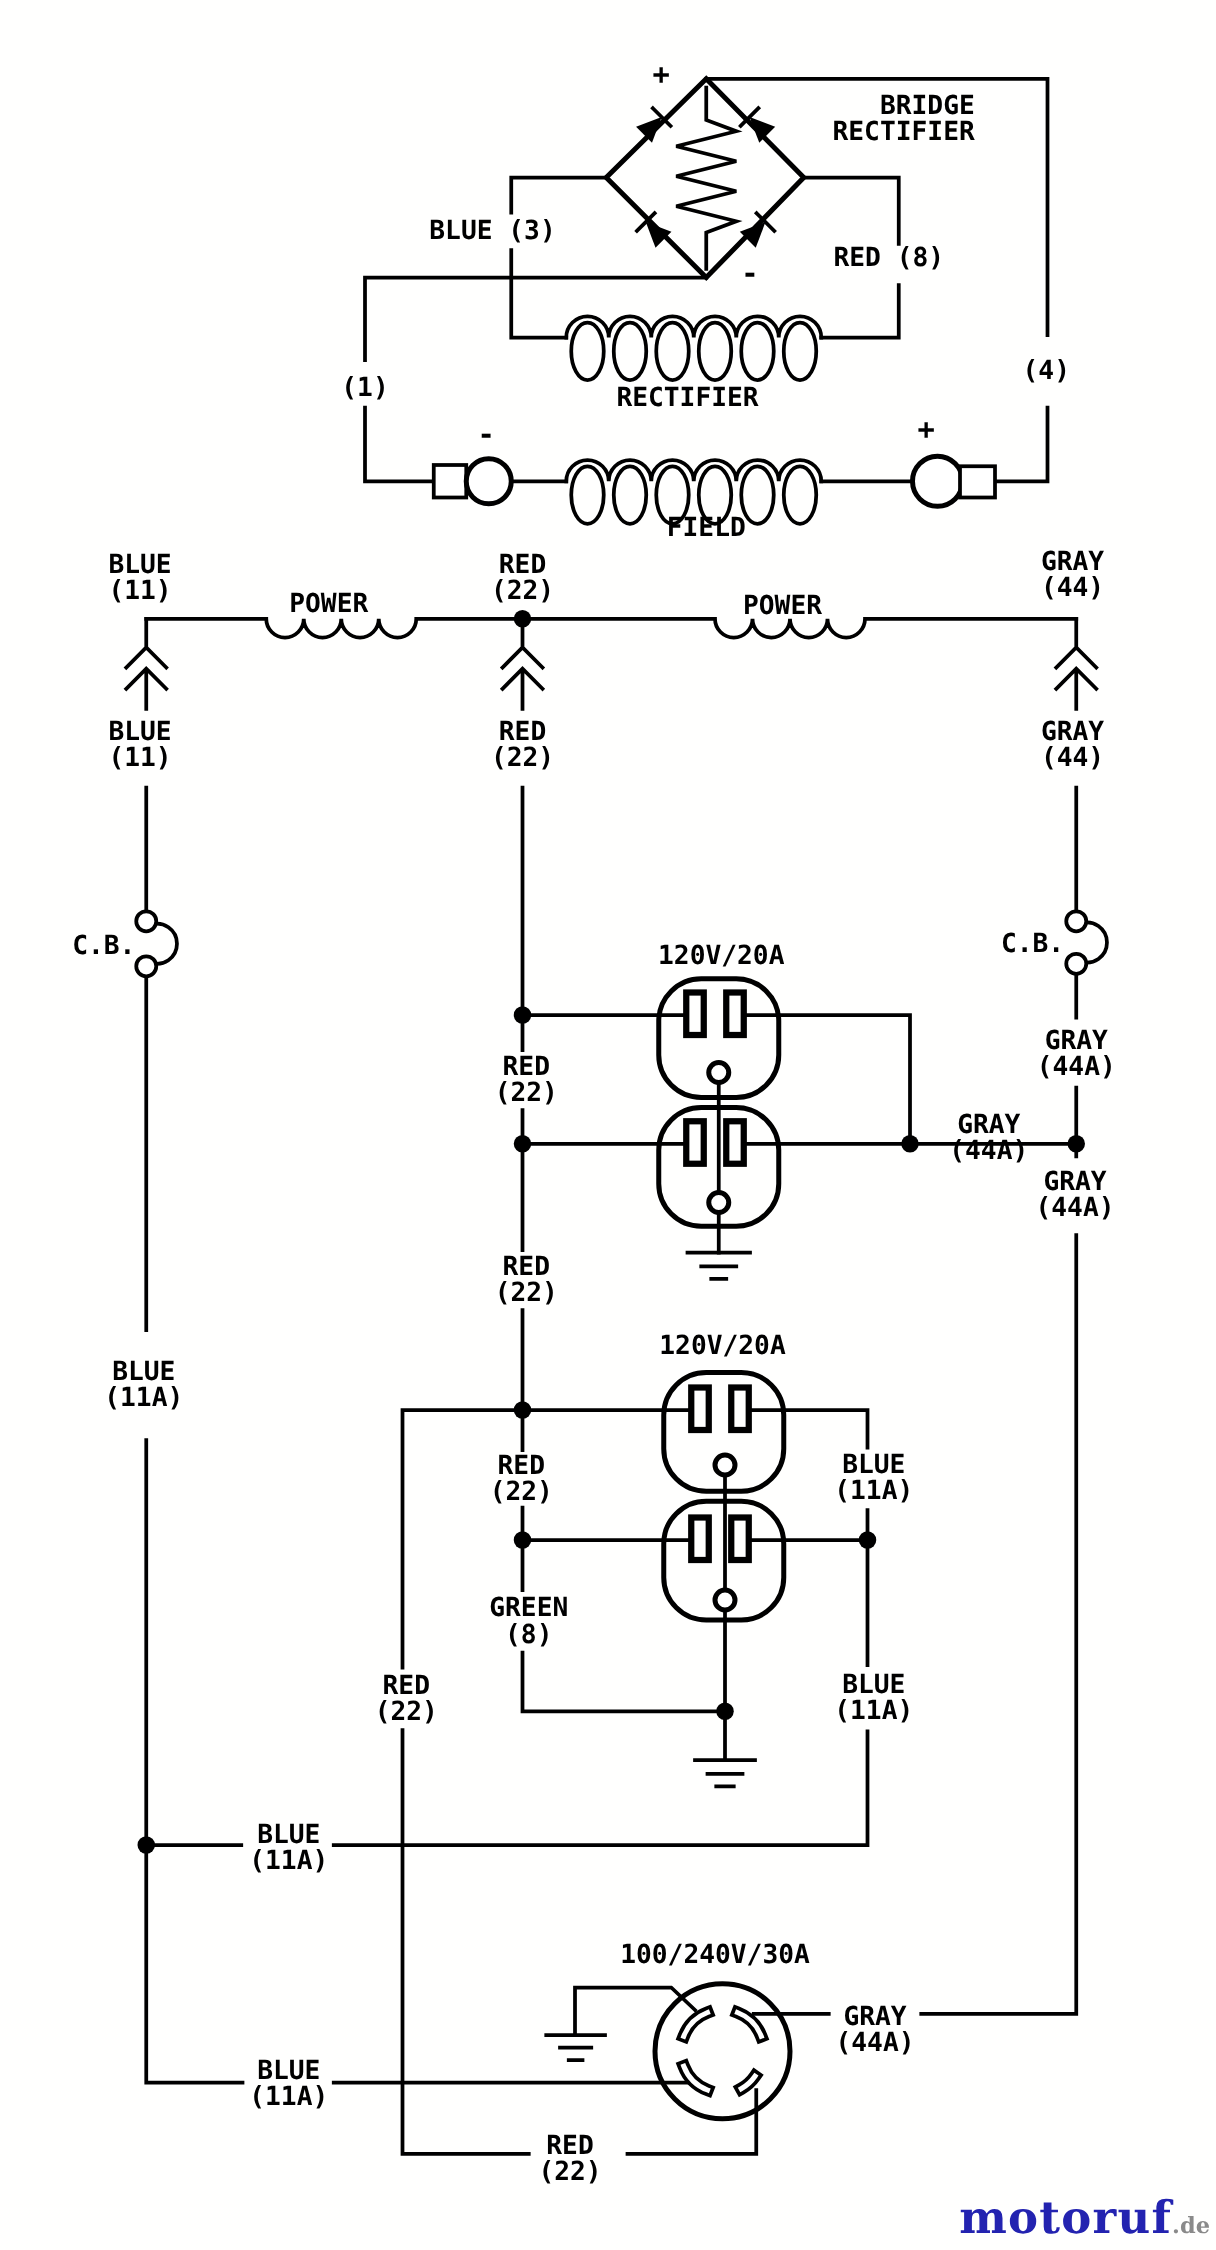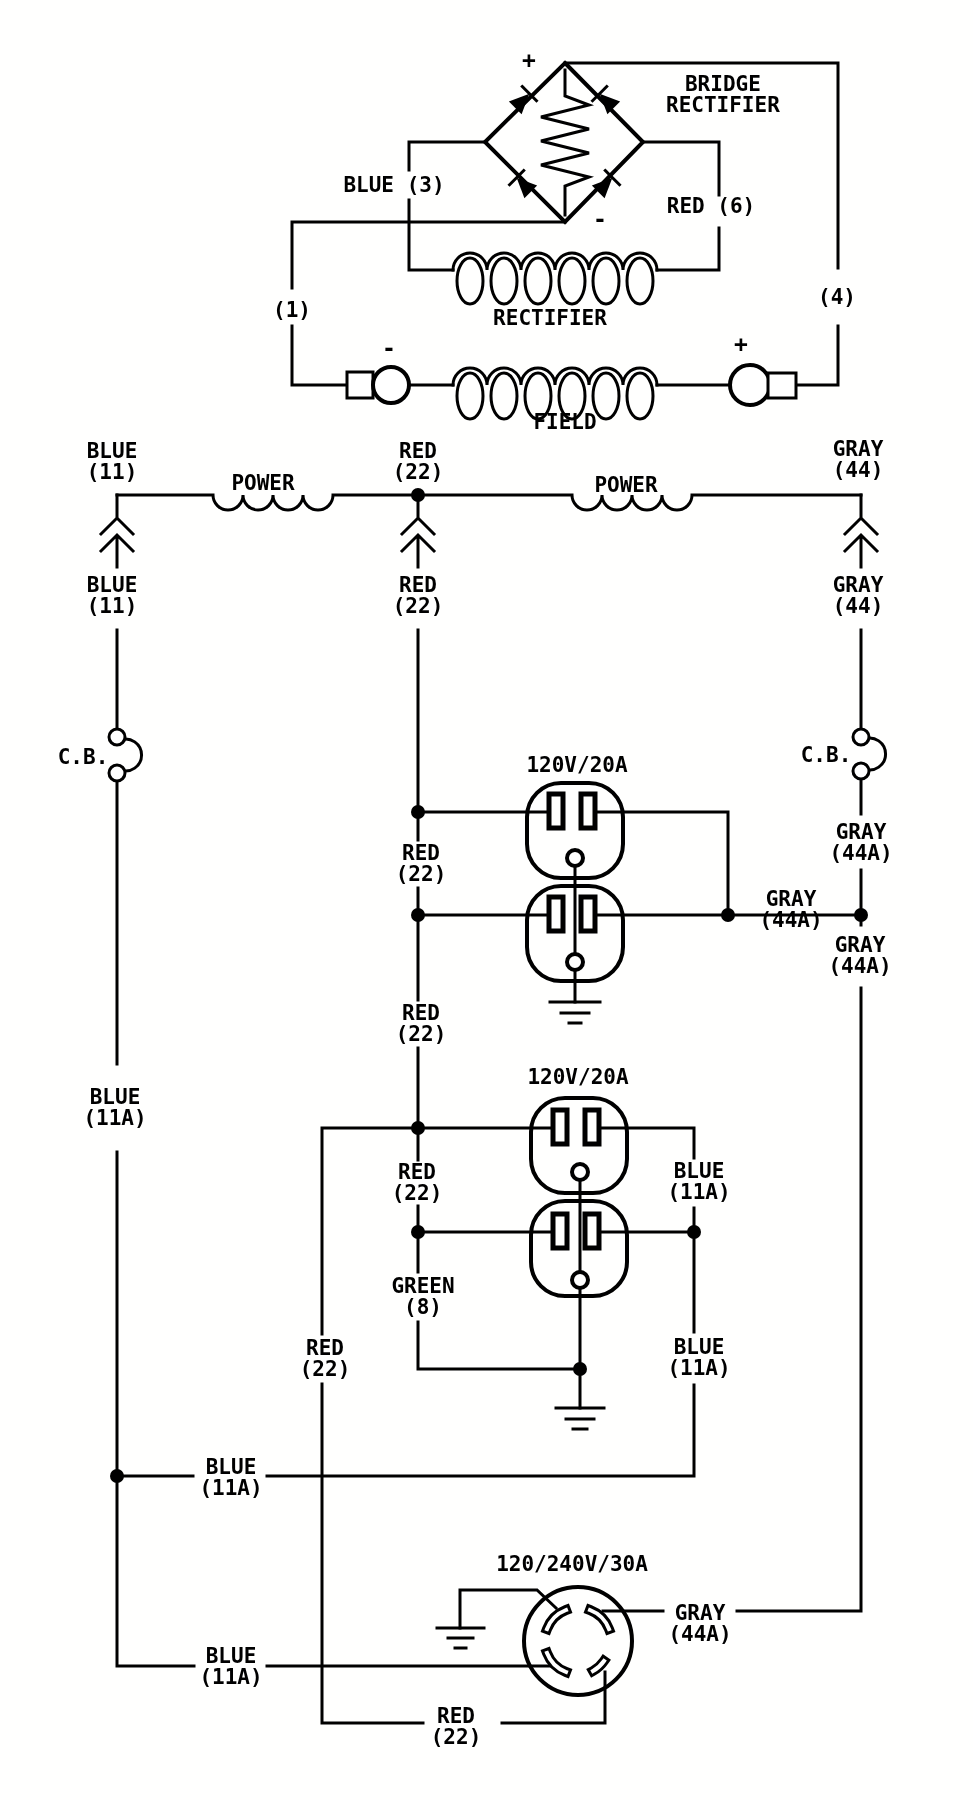"BRIDGE" .lbl-left { text-align: center -> right }
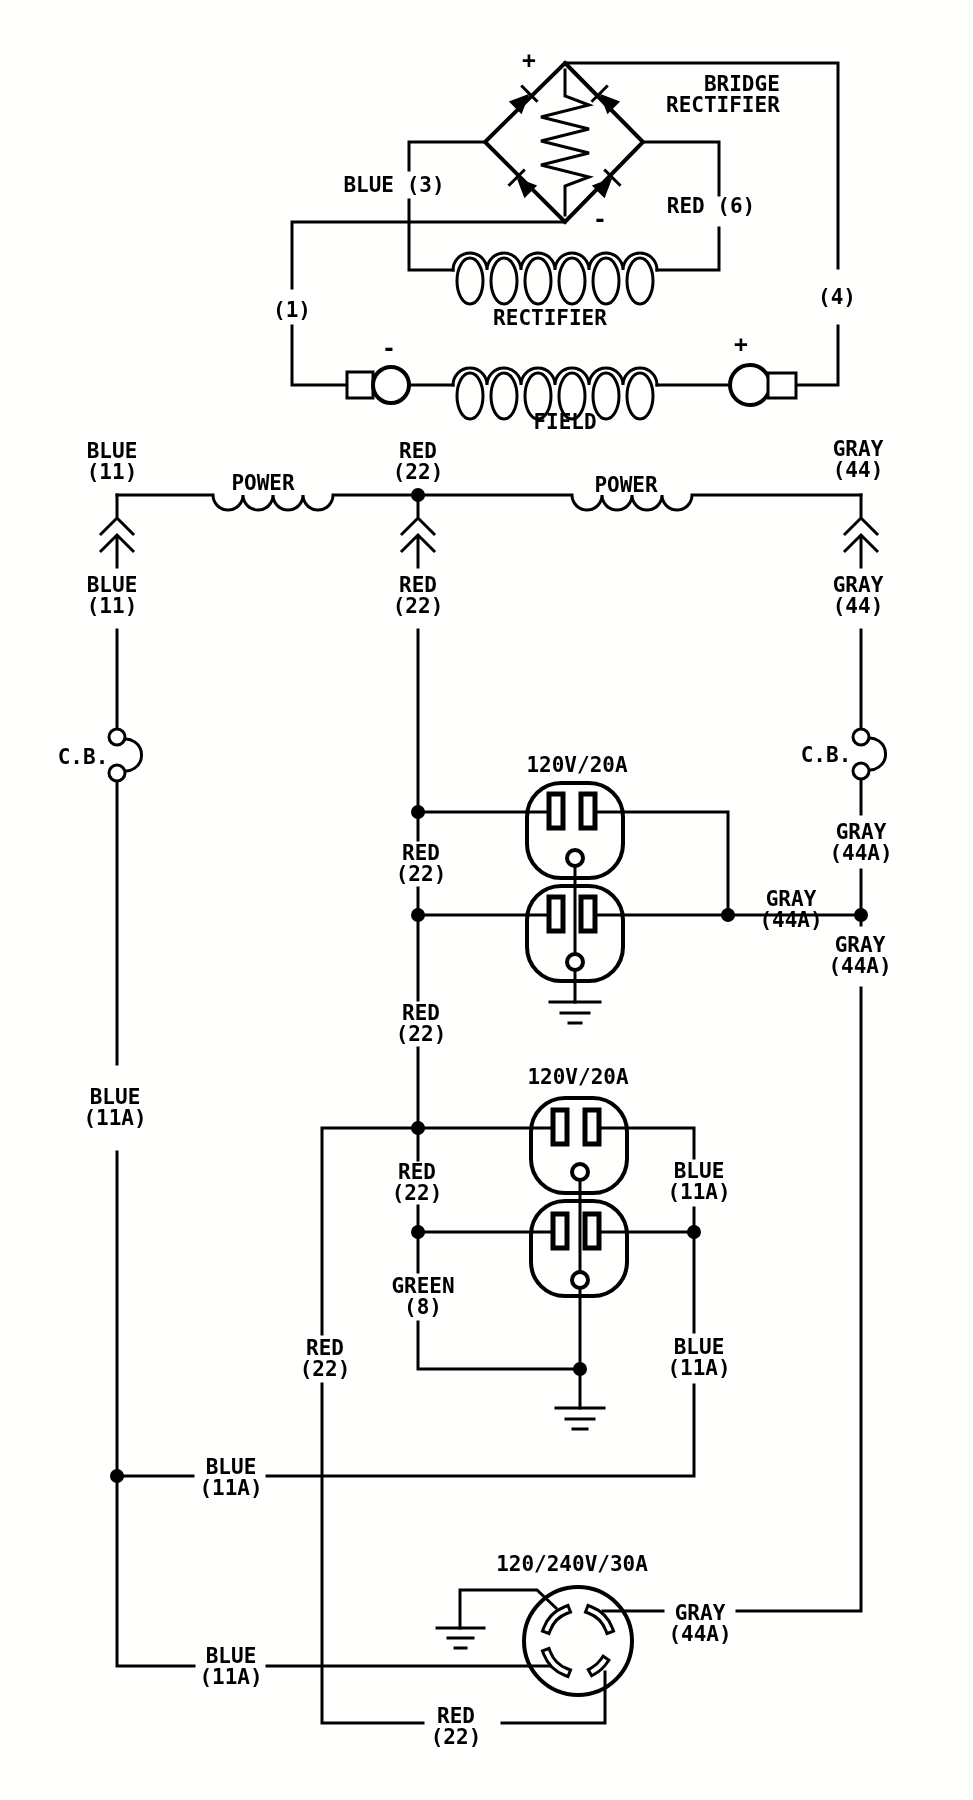"RED (6)" div.lbl { text: 6 -> 8 }
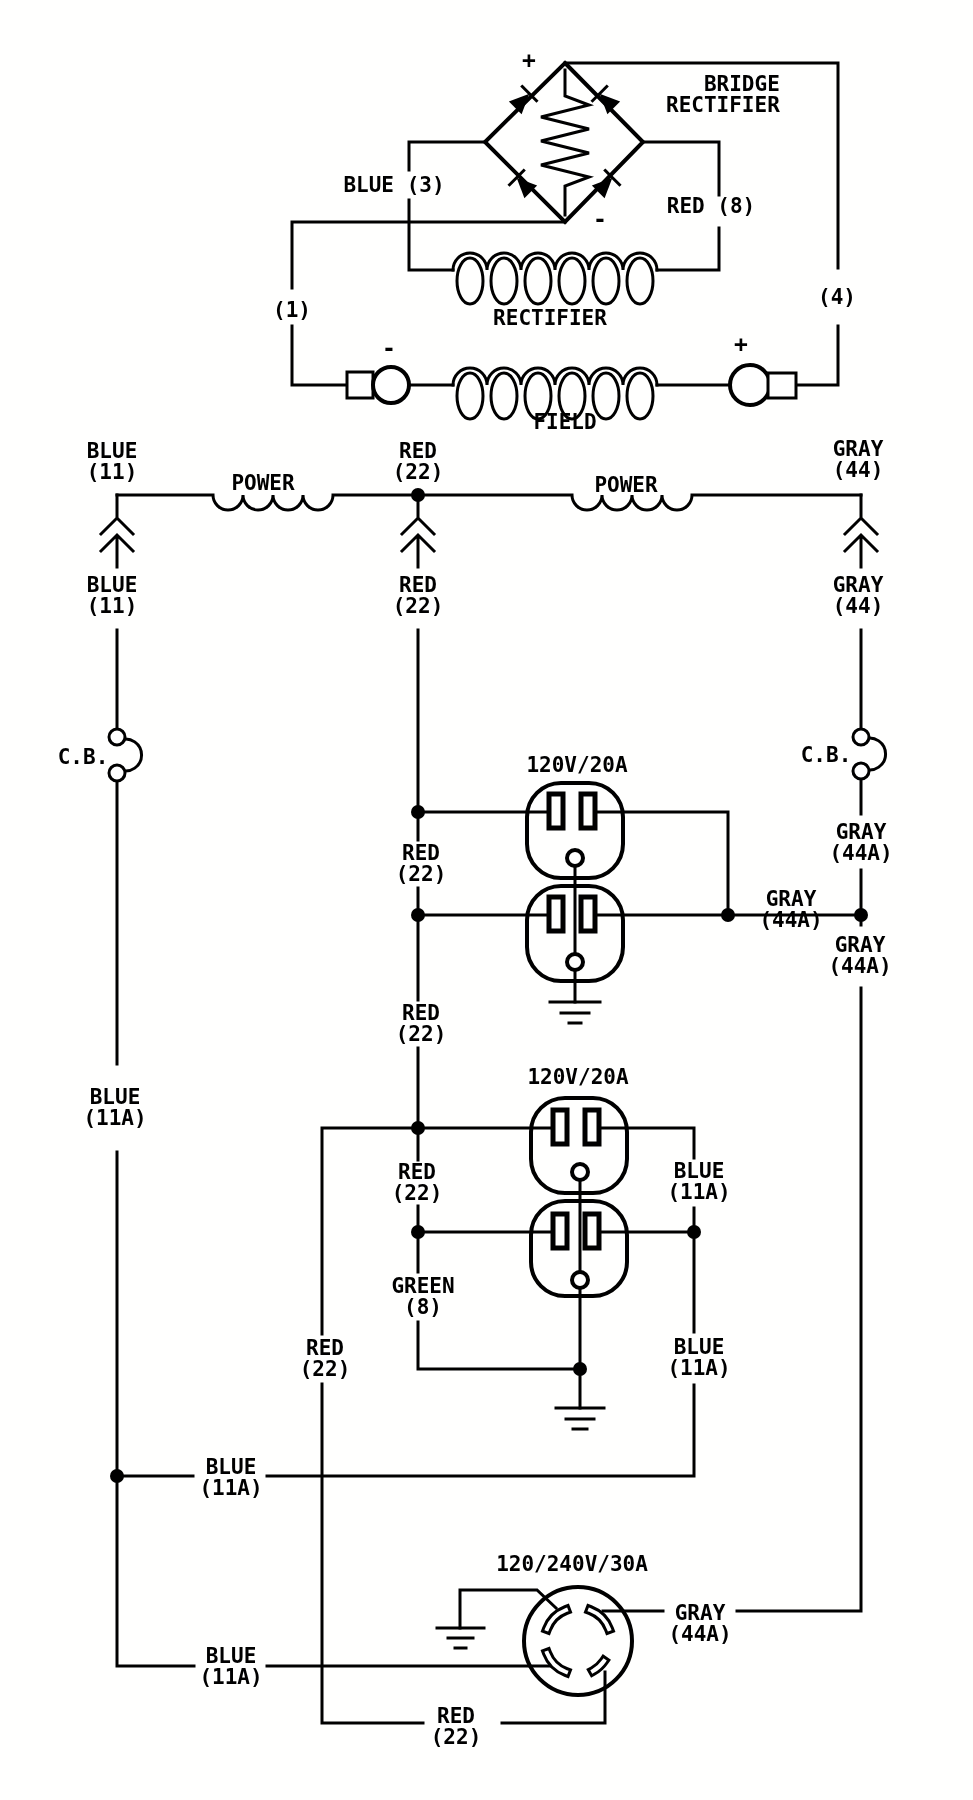"120/240V/30A" div.lbl { text: 120/240V/30A -> 100/240V/30A }
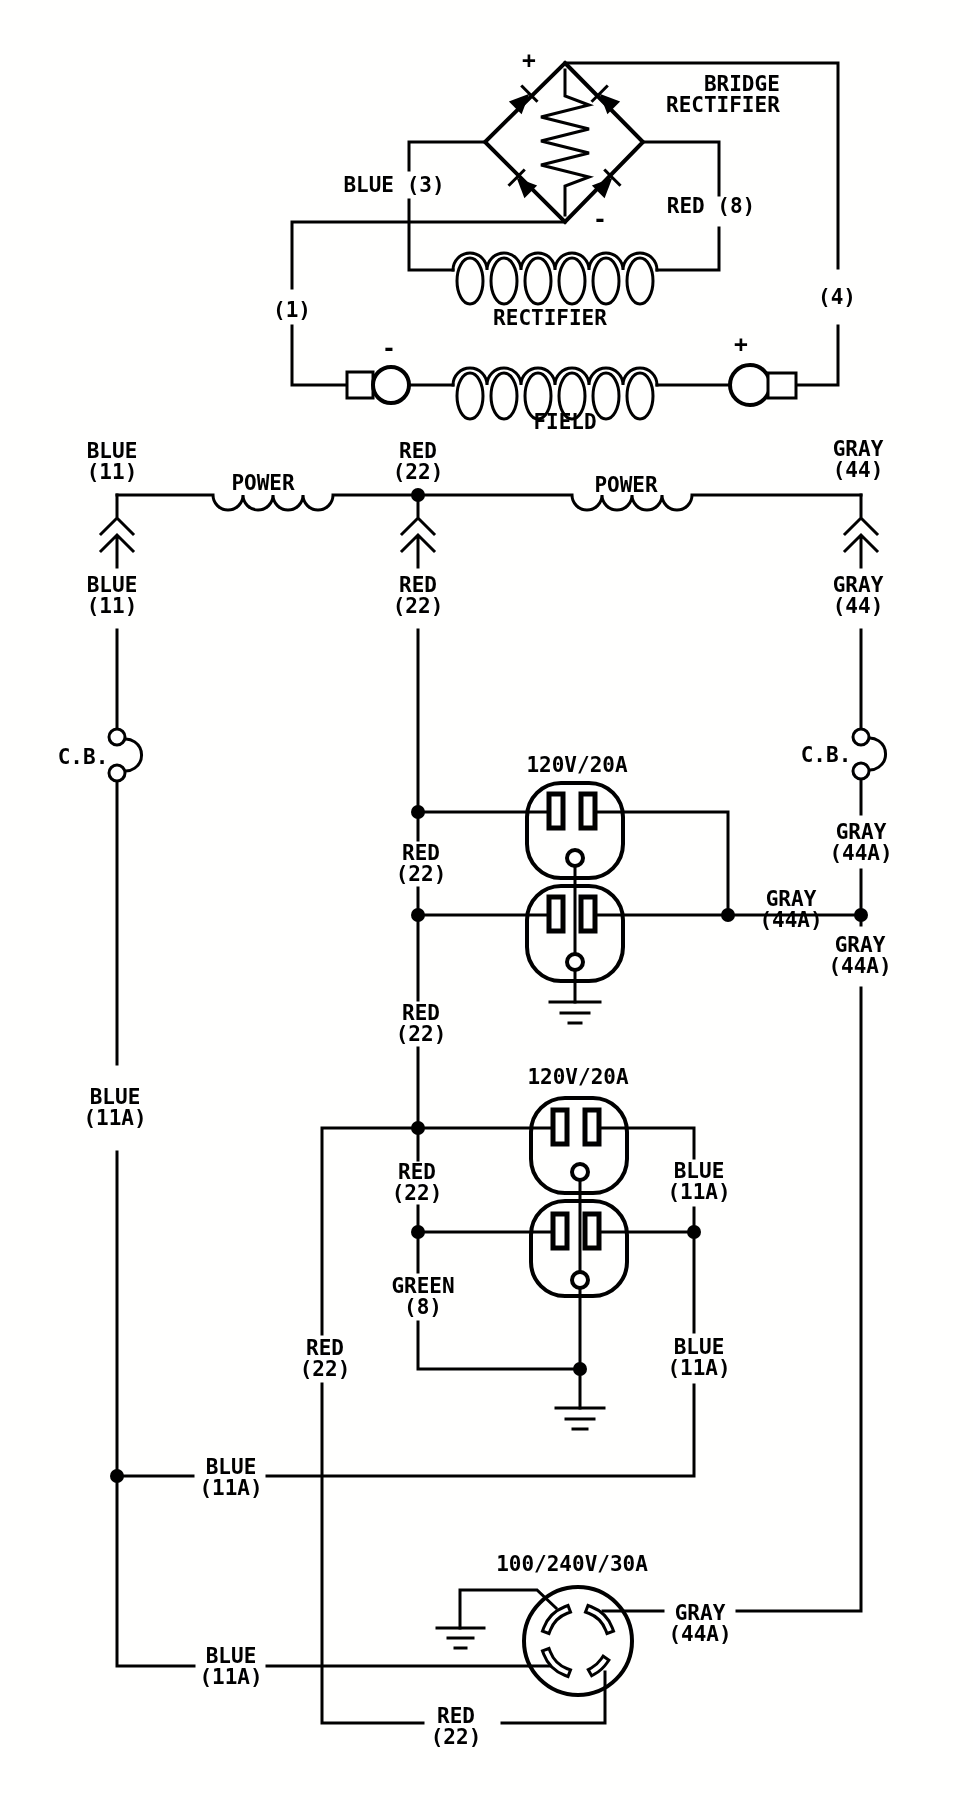"motoruf.de" div { html: none -> <div> <span>motoruf</span><span>.de</span> </div> }
